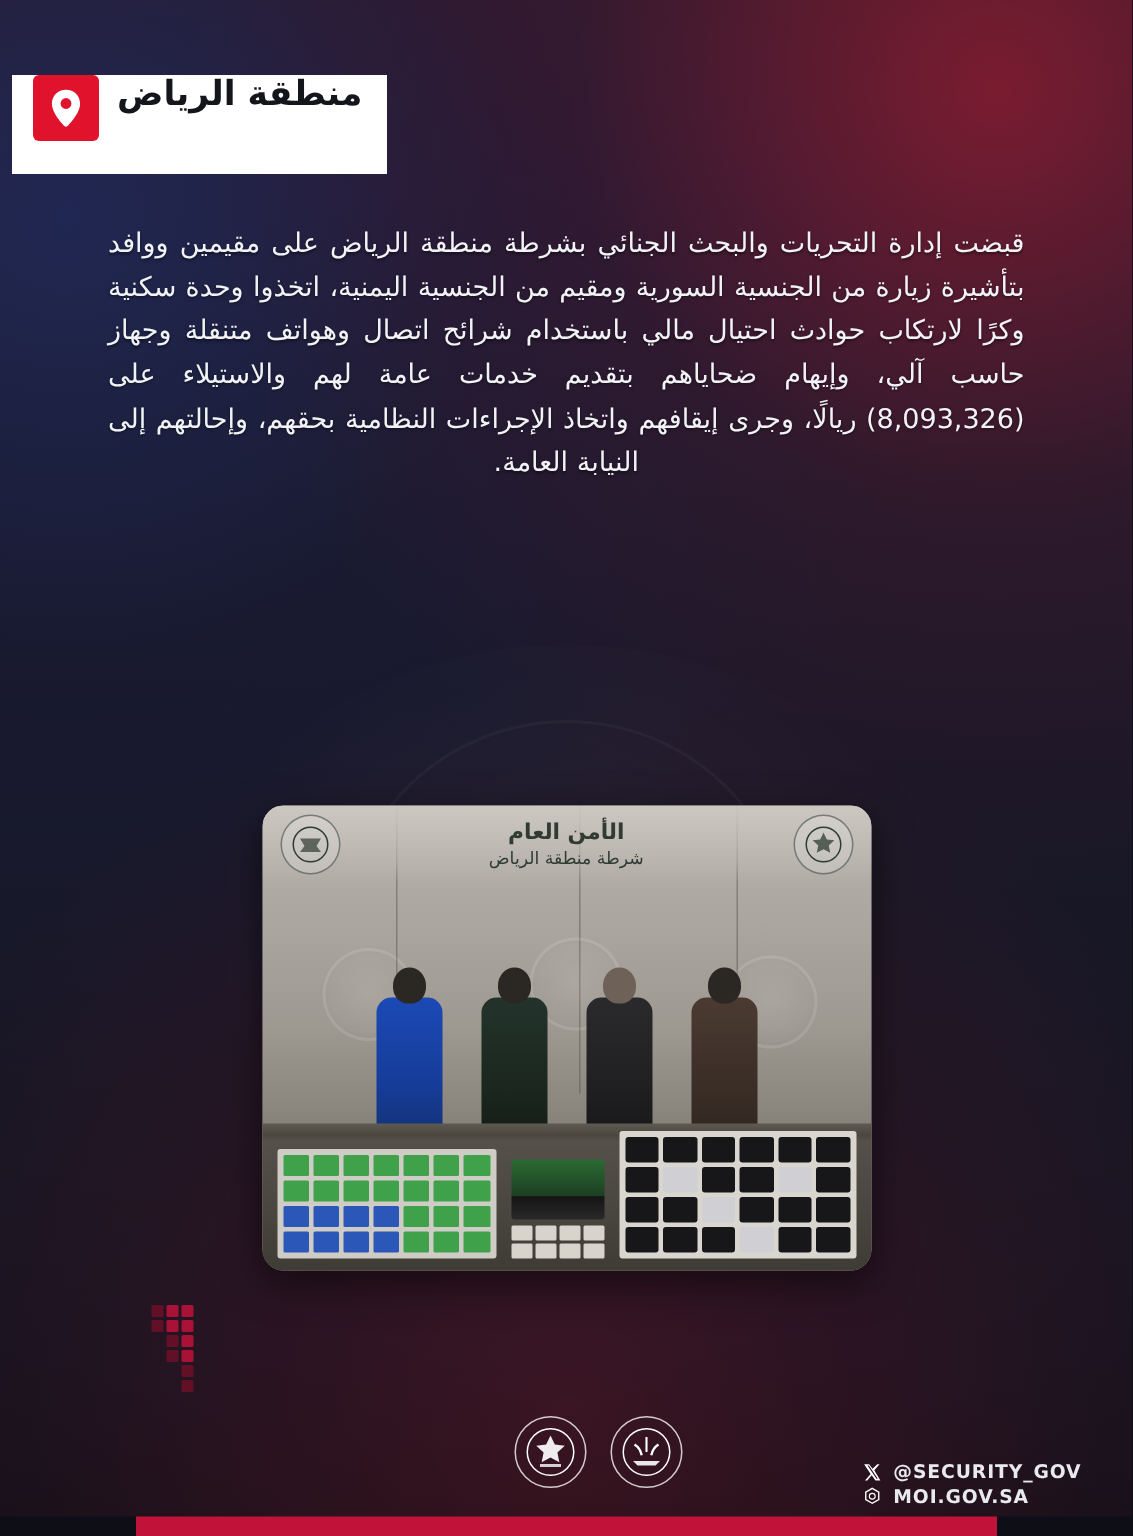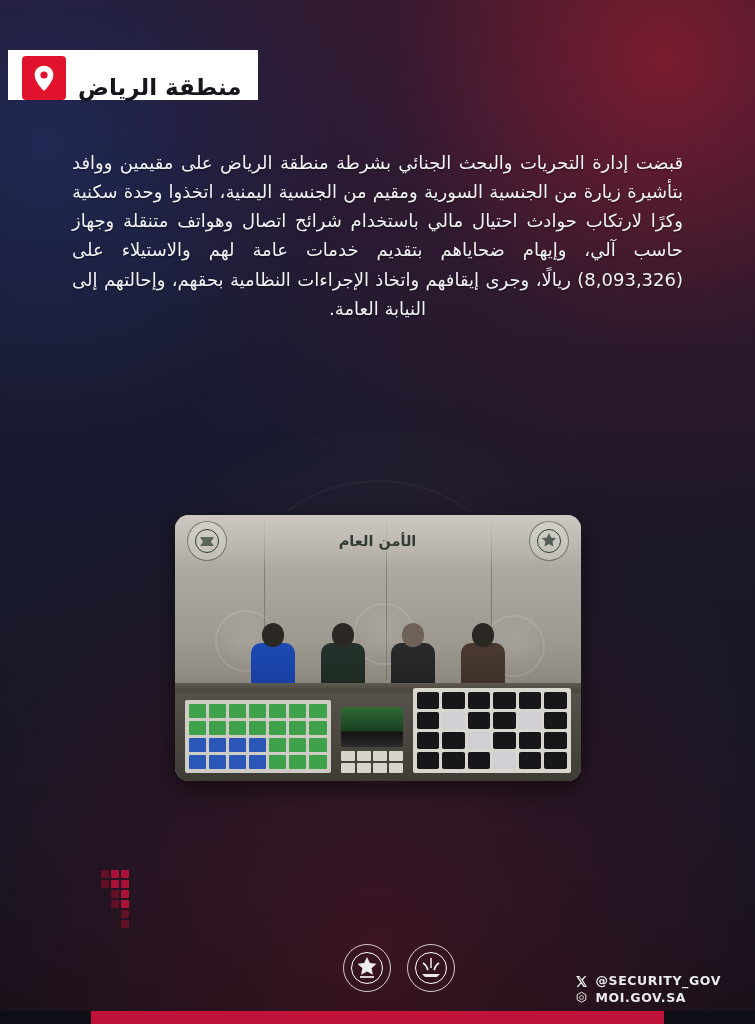"منطقة الرياض" .region-badge { align-items: flex-end -> flex-start; height: 50px -> 66px }
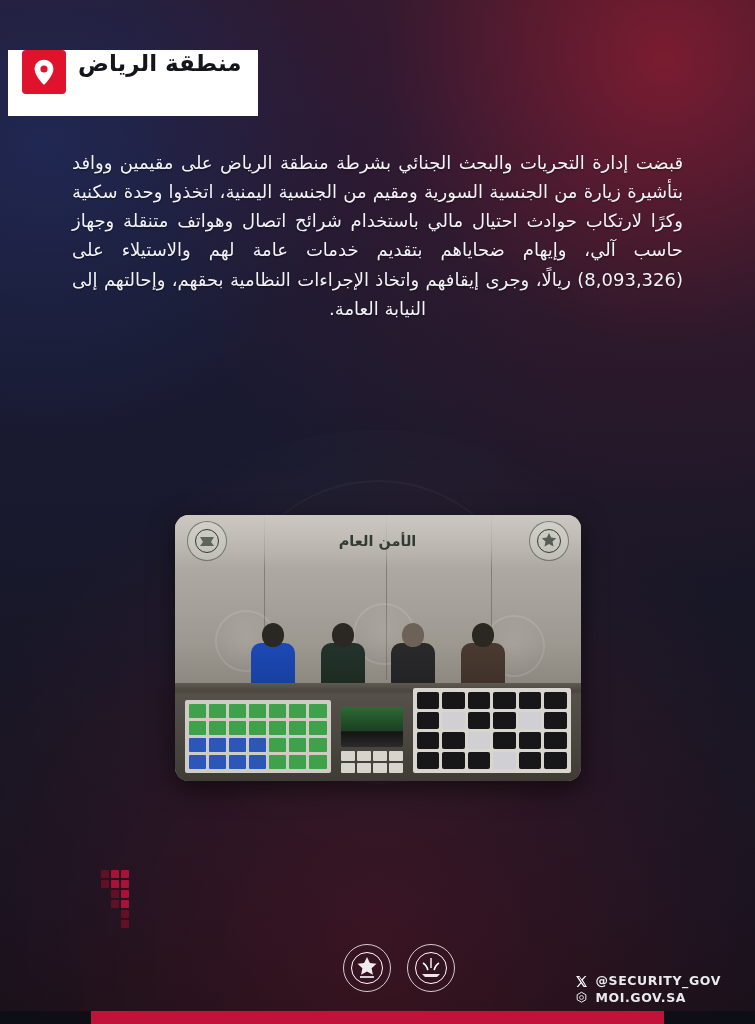"الأمن العام" .photo-frame { height: 266px -> 310px; top: 515px -> 537px }
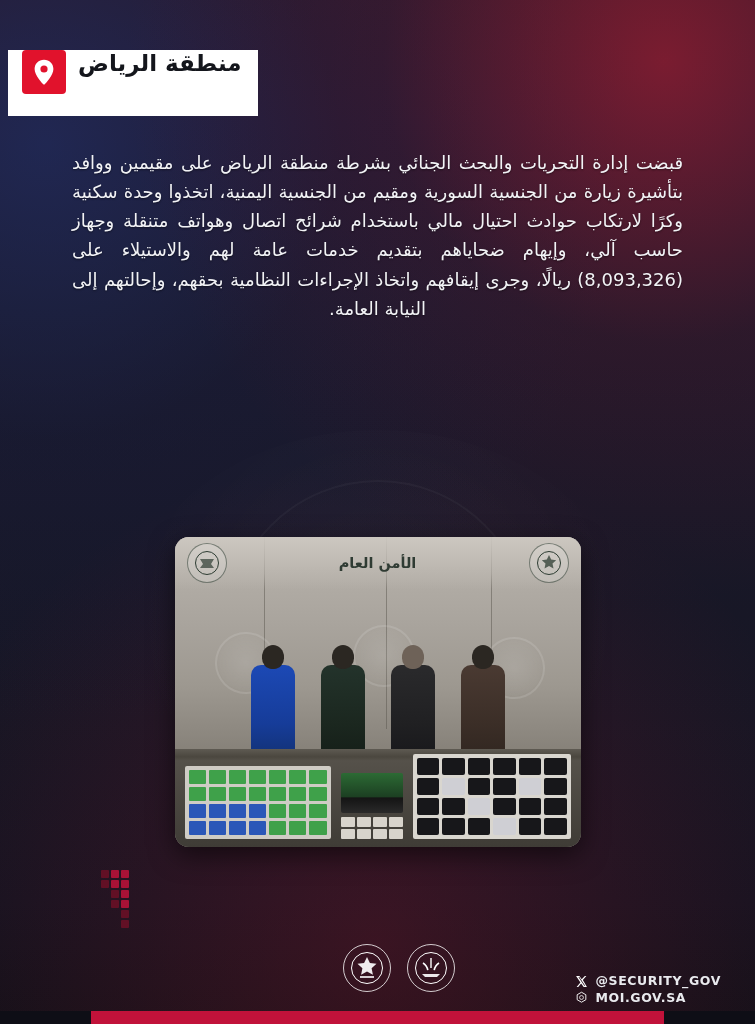"شرطة منطقة الرياض" div.t2 { html: none -> <div>شرطة منطقة الرياض</div> }
